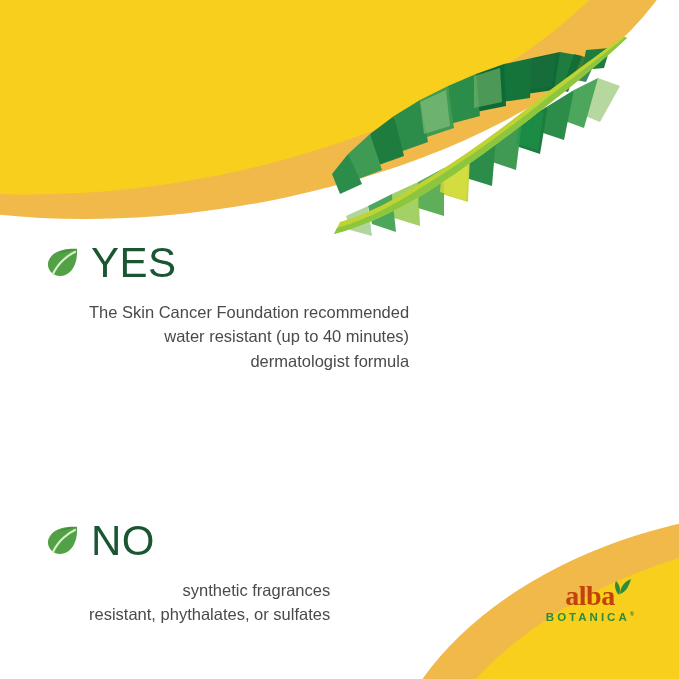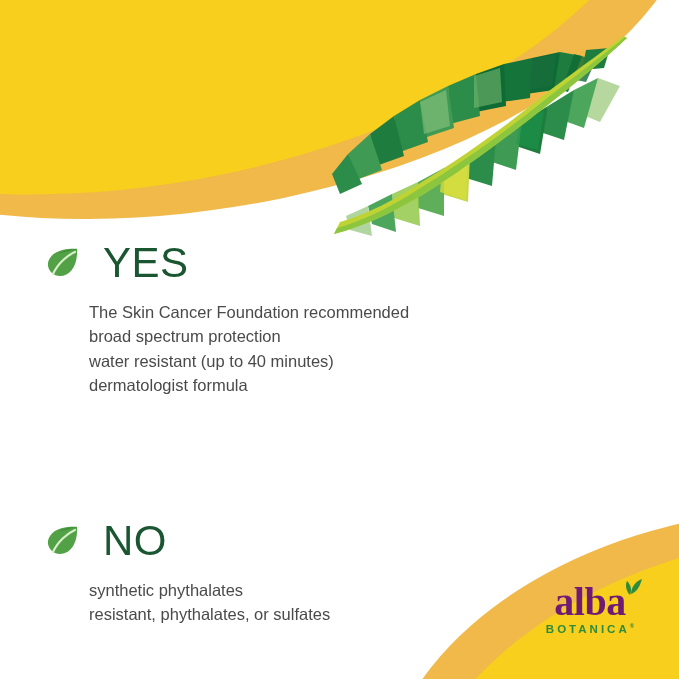"YES" .head-row { gap: 23px -> 11px }
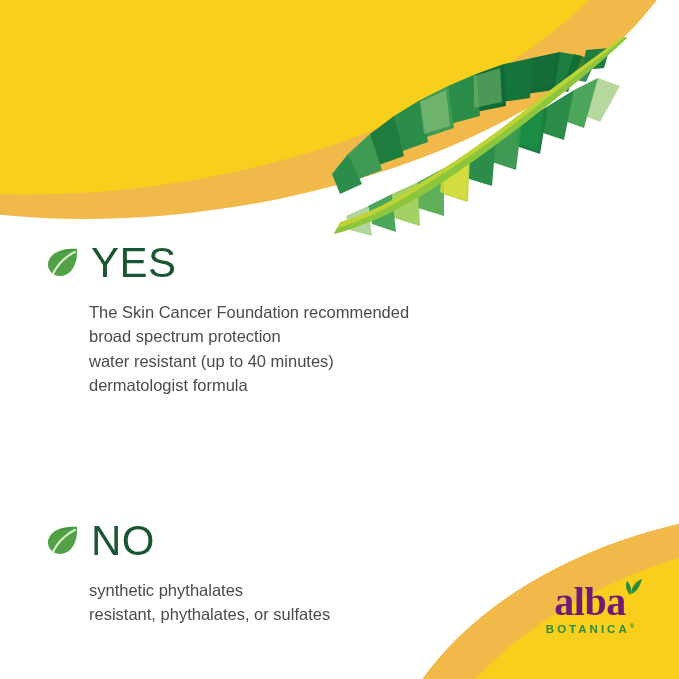"The Skin Cancer Foundation recommended" .bullet-list li { text-align: none -> right }
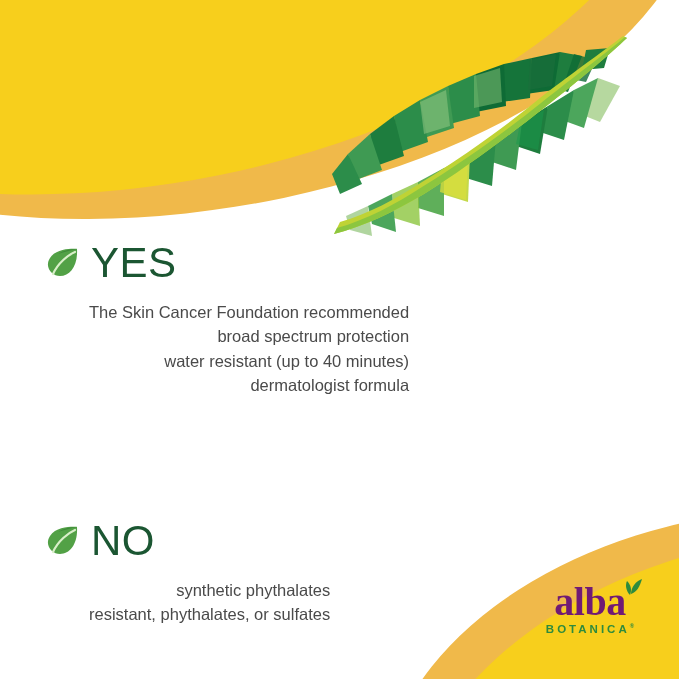"broad spectrum protection" li { html: <li>broad spectrum protection</li> -> none }
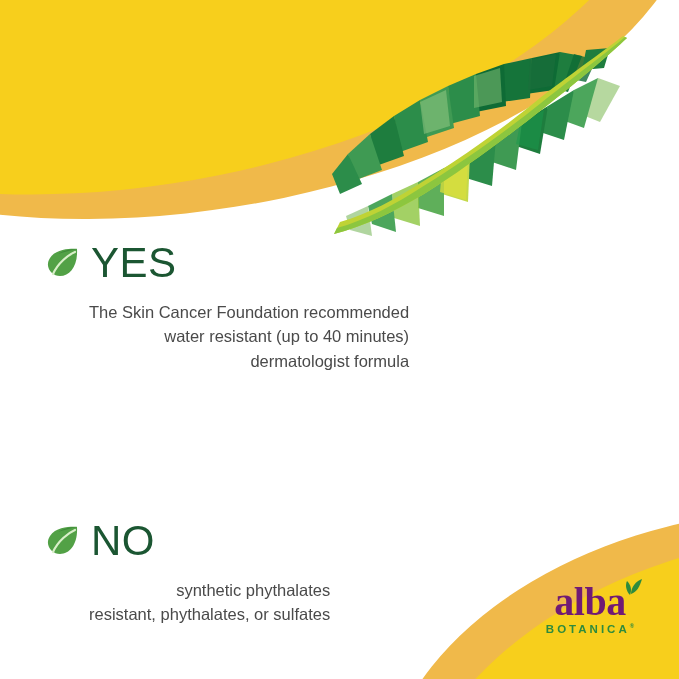"synthetic phythalates" li { text: phythalates -> fragrances }
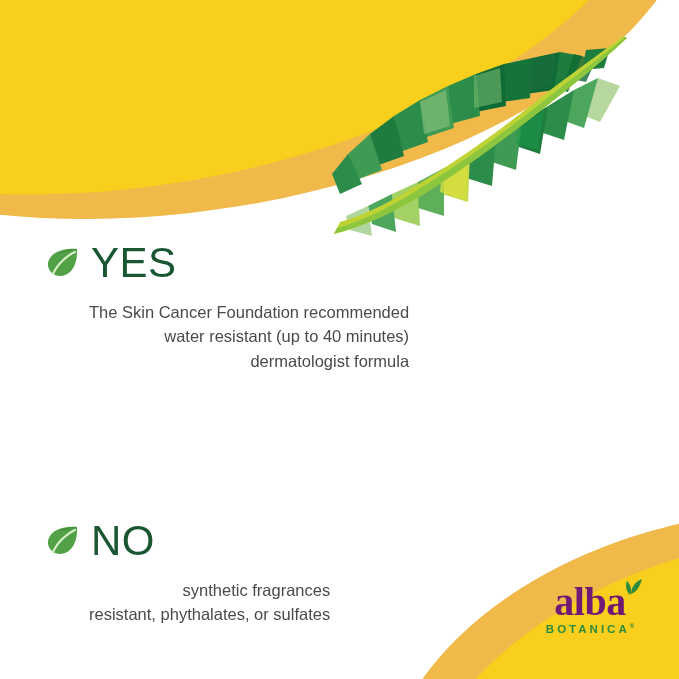"alba" .logo-word { color: #701a75 -> #c2410c; font-size: 40px -> 28px }
